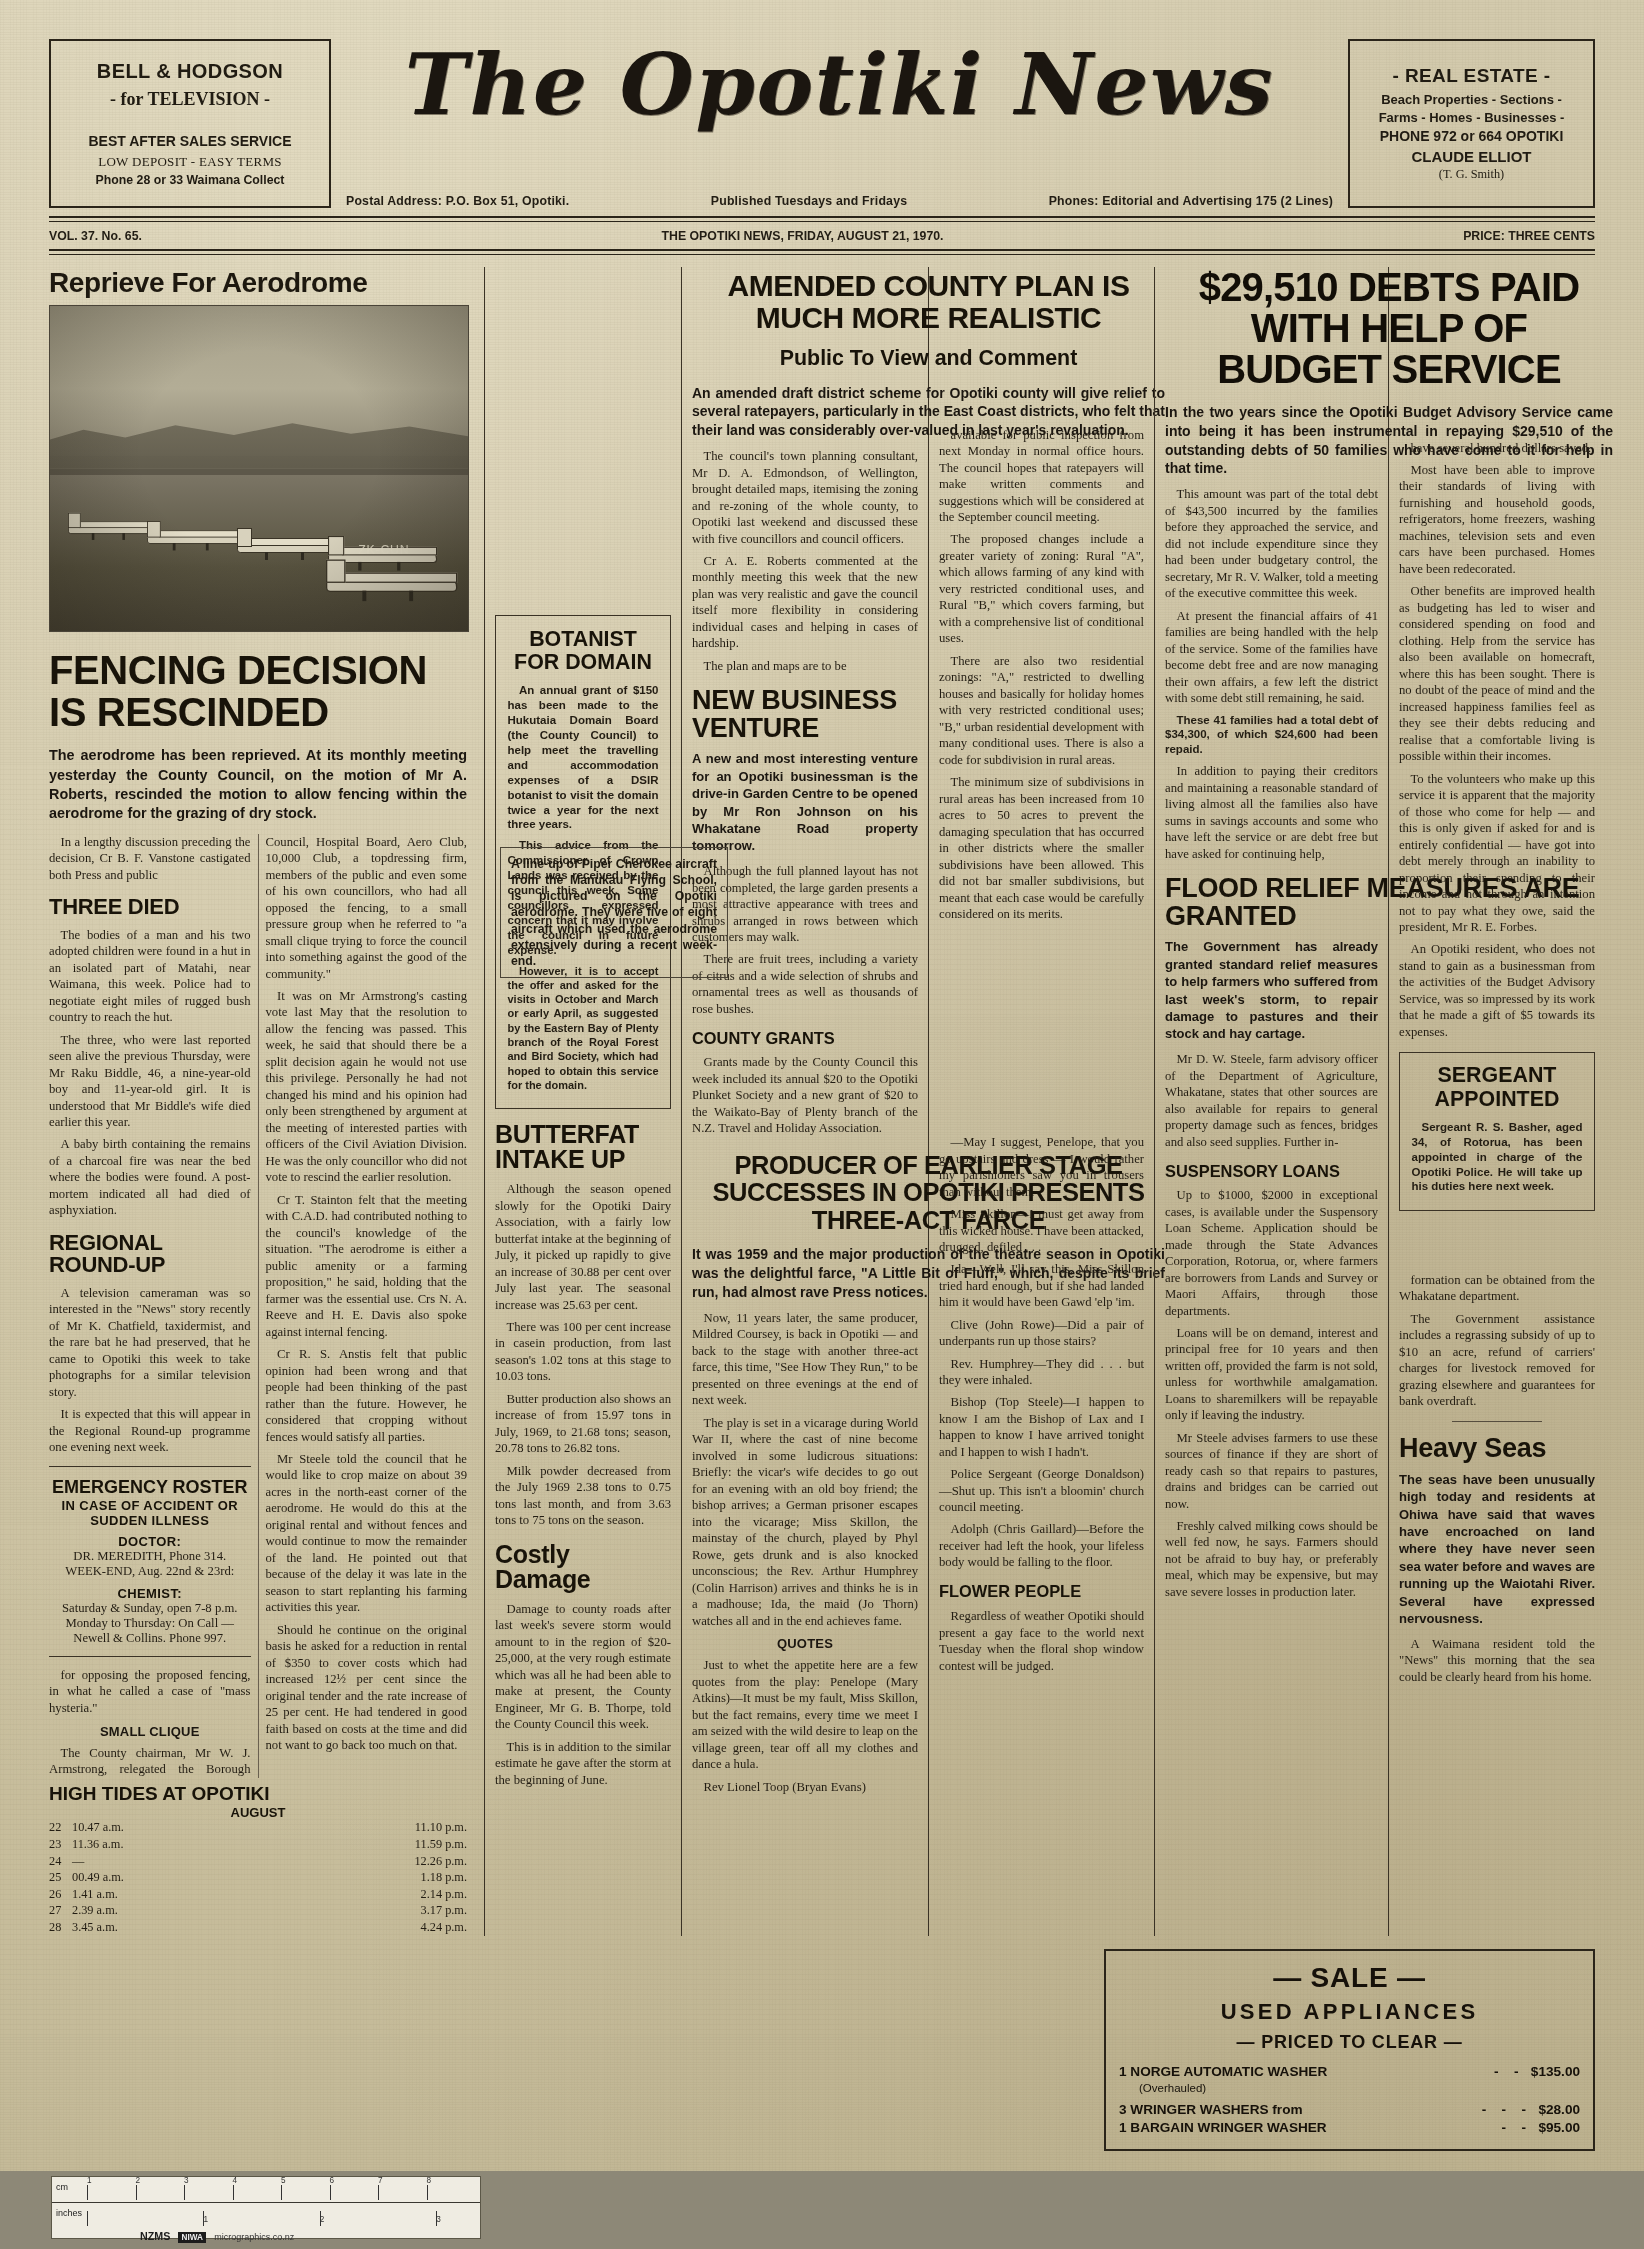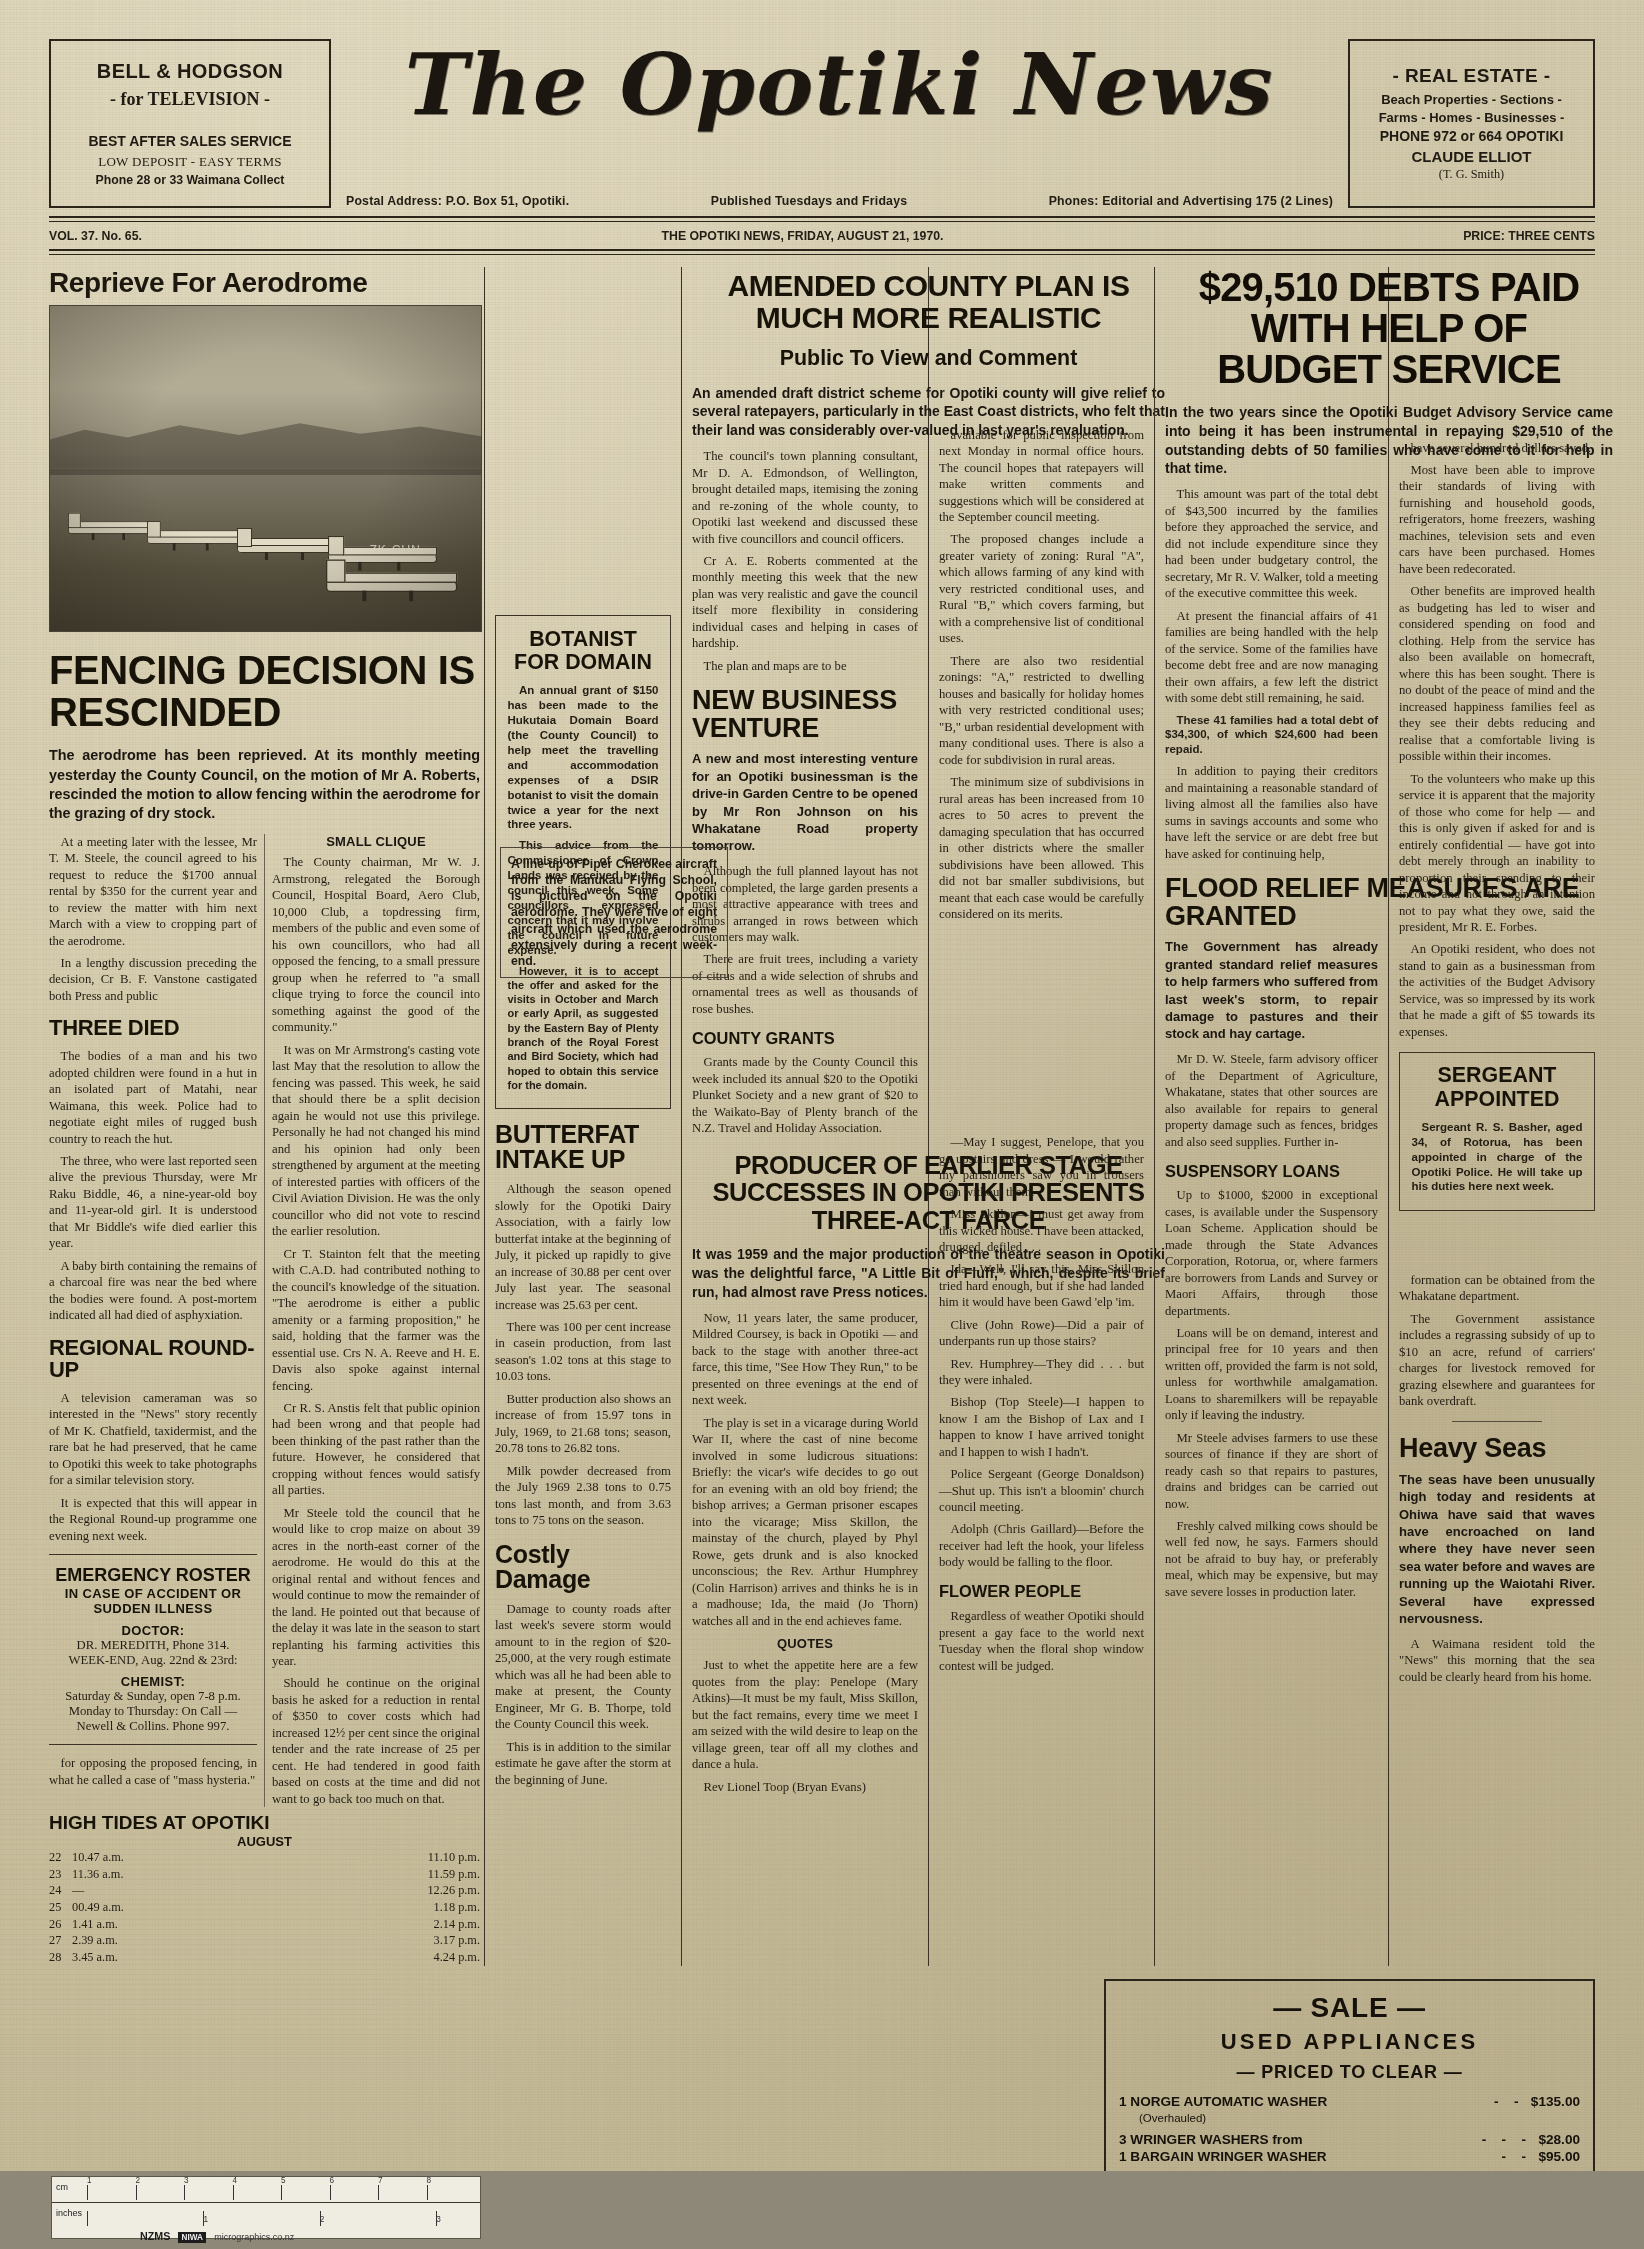"Reprieve For Aerodrome" .colA { padding-right: 4px -> 17px }
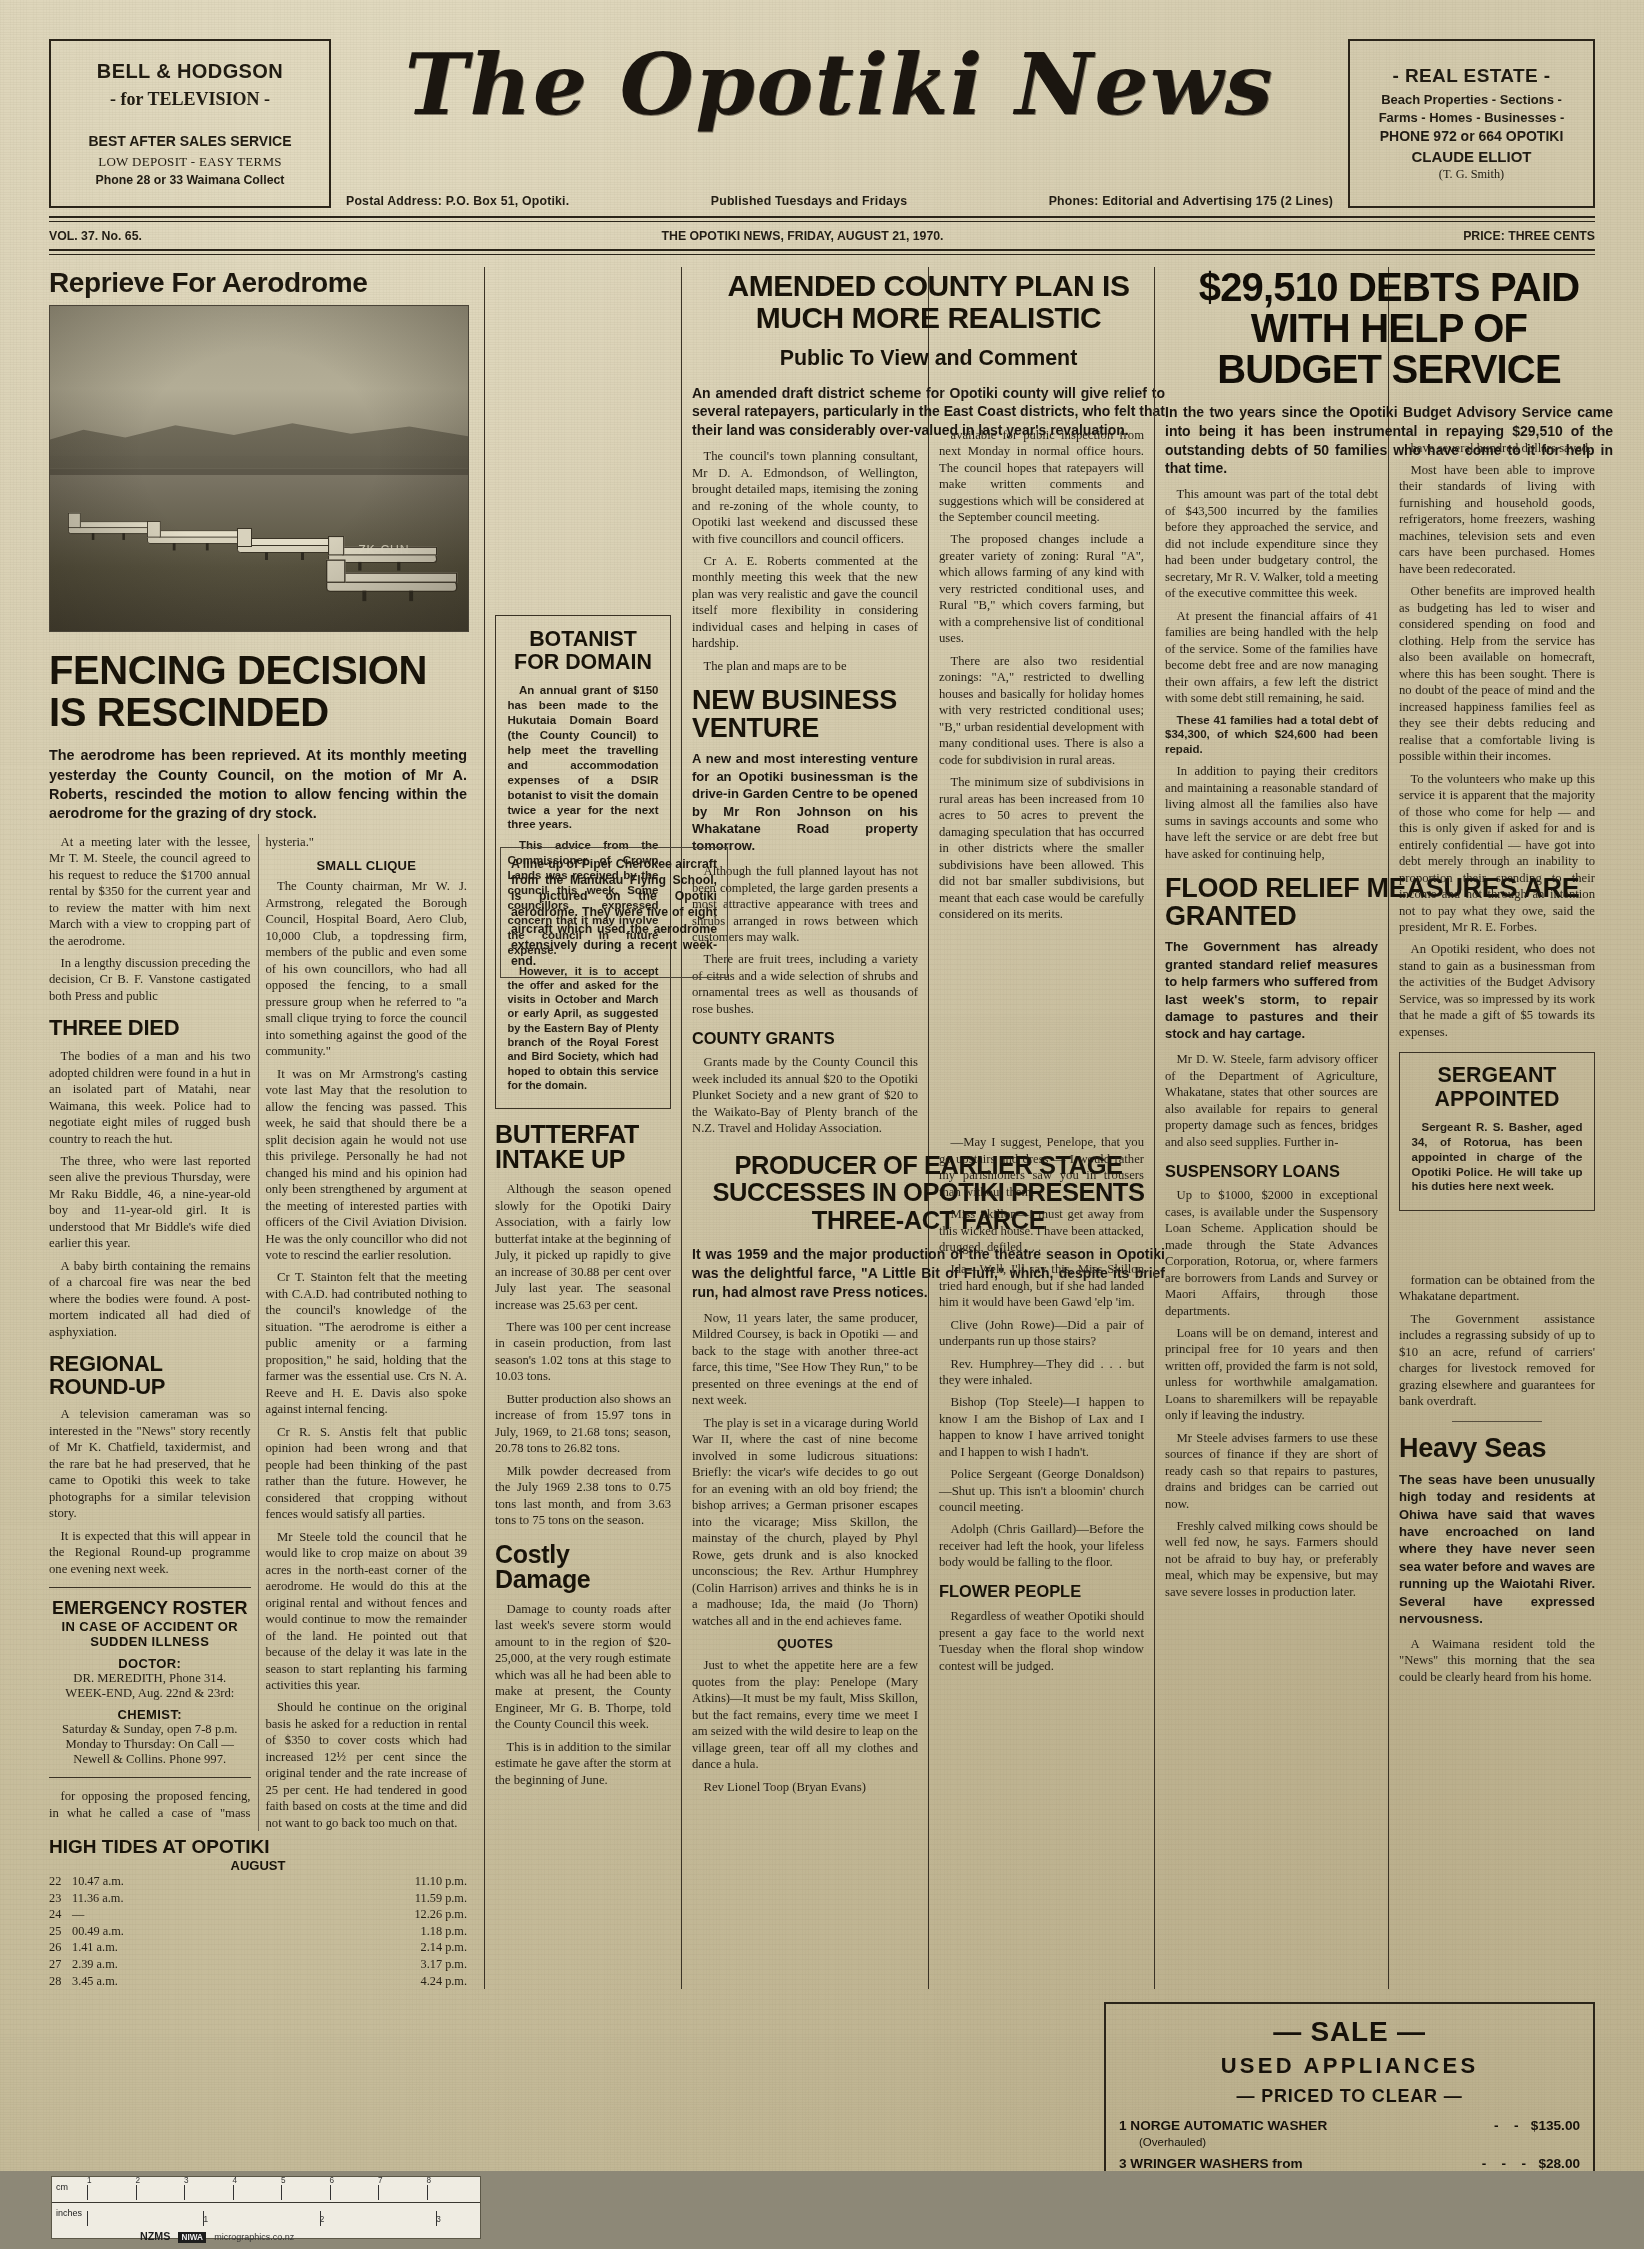"At a meeting later with" p.body { html: <p>At a meeting later with the lessee, Mr T. M. Steele, the council agreed to his request to reduce the $1700 annual rental by $350 for the current year and to review the matter with him next March with a view to cropping part of the aerodrome.</p> -> none }
